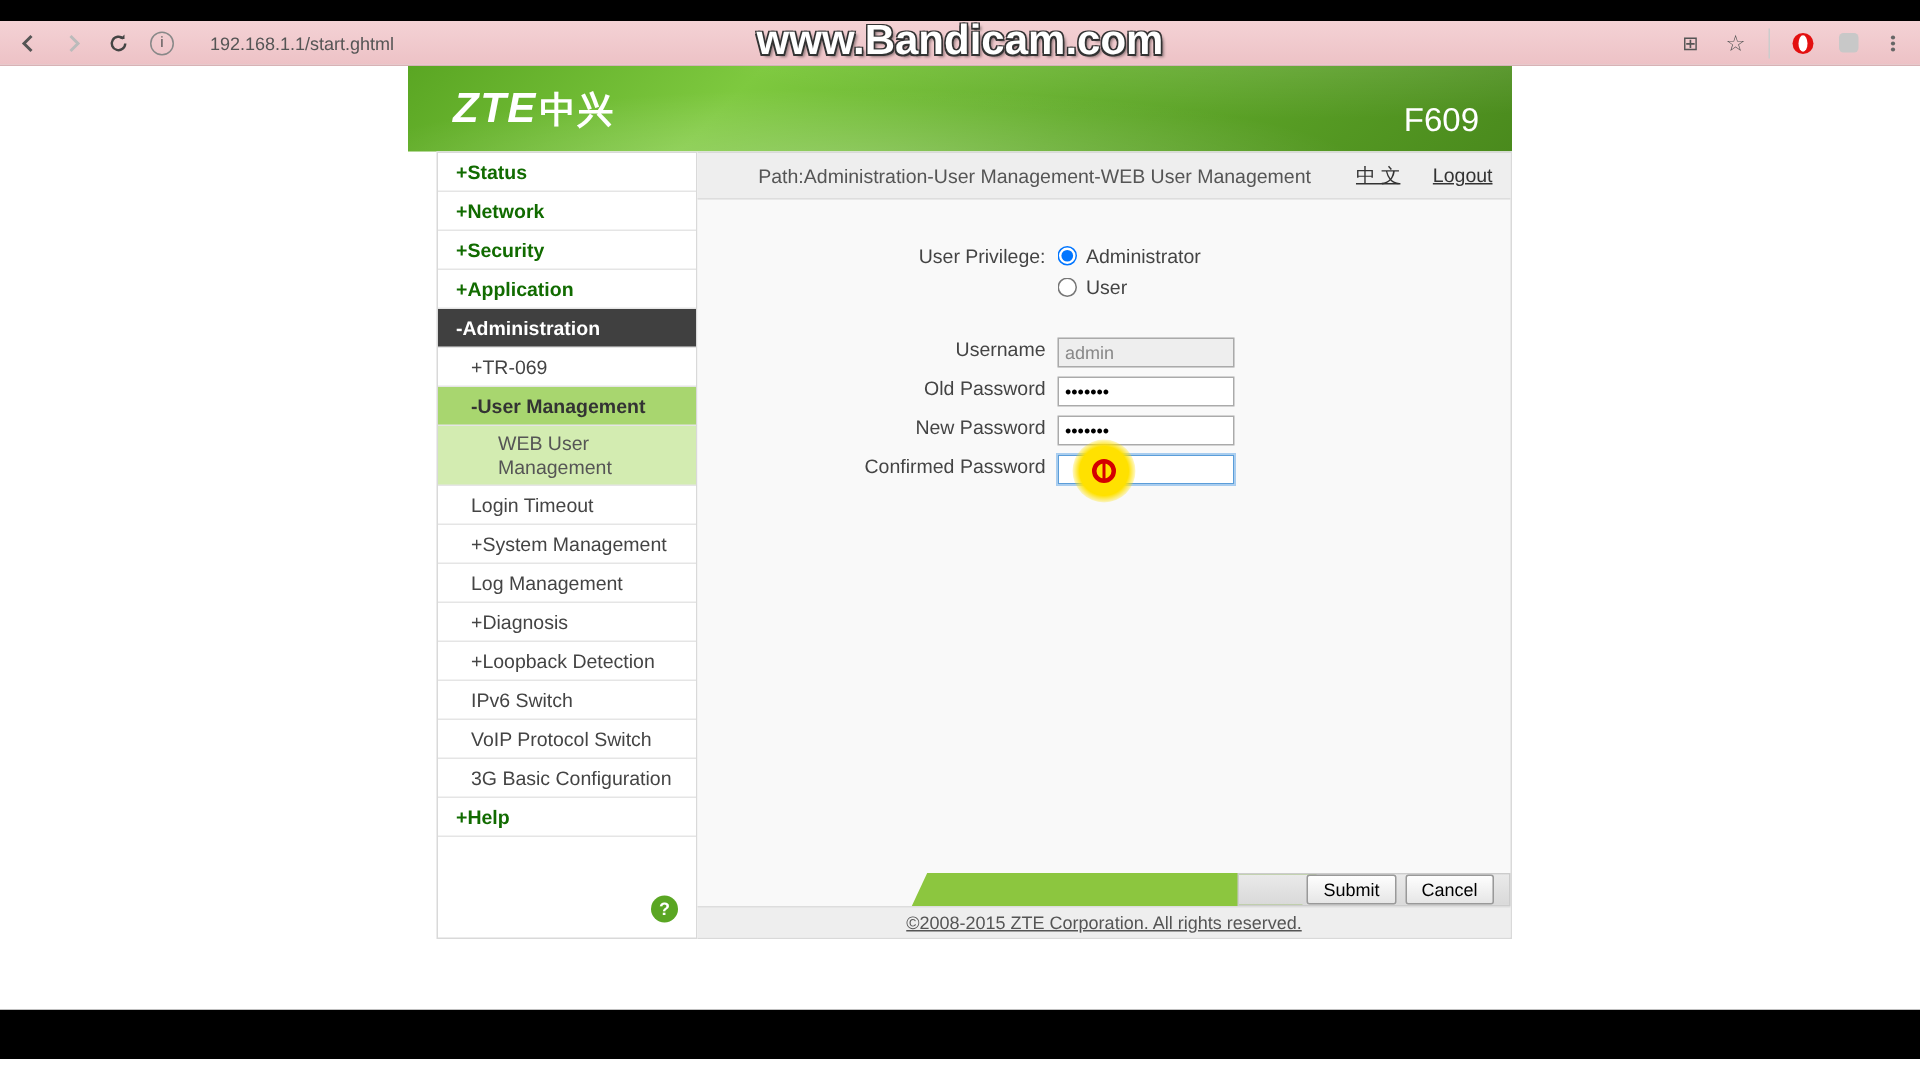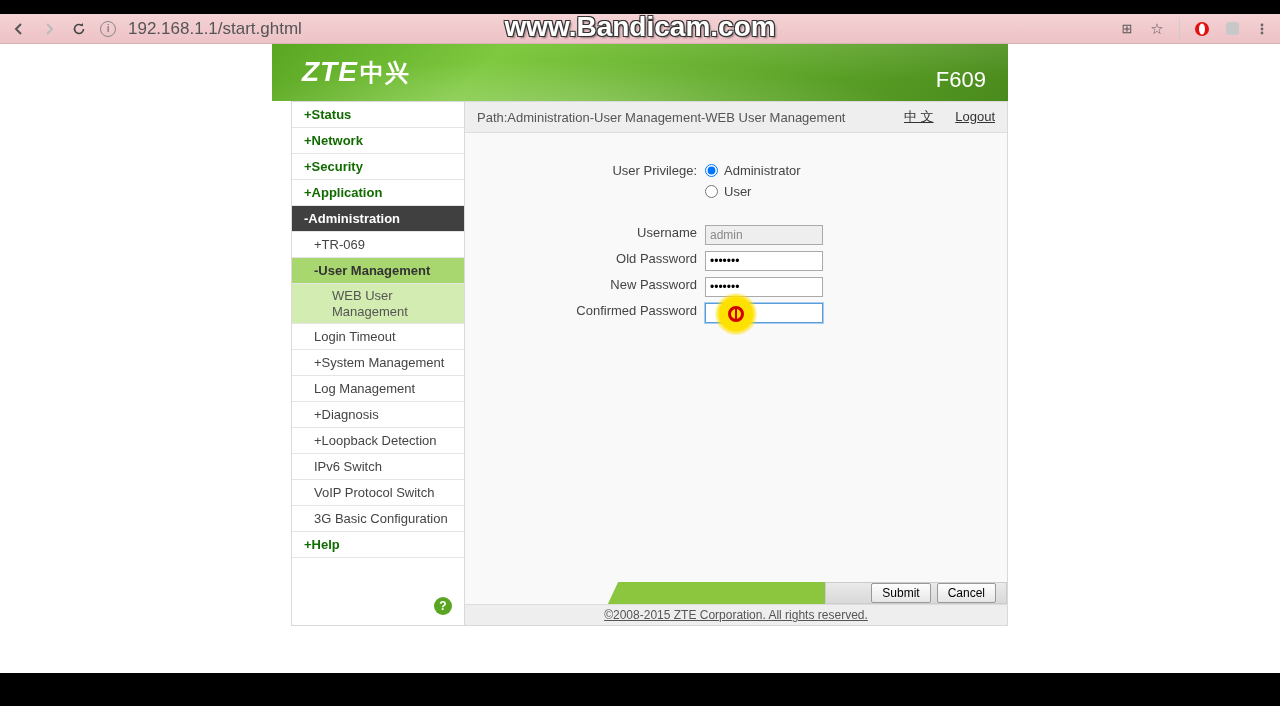"192.168.1.1/start.ghtml" .url-text { font-size: 17px -> 12px; margin-left: none -> 12px }
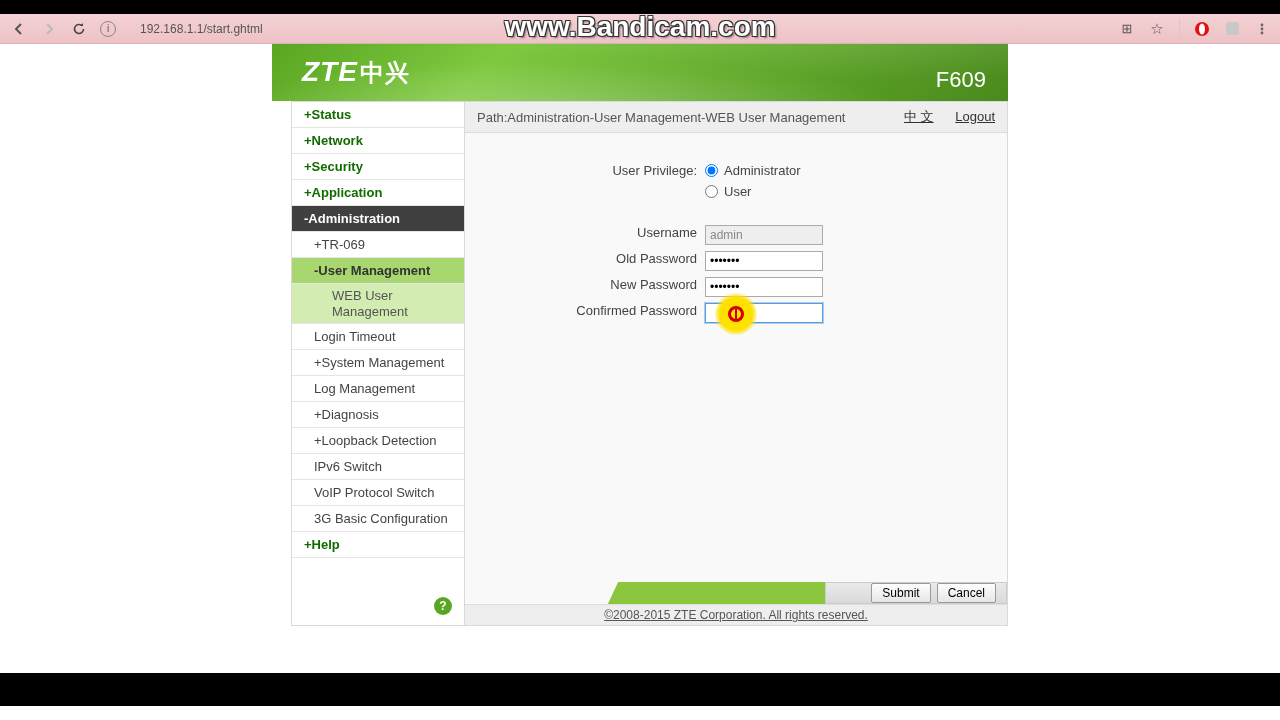"Path:Administration-User Management-WEB" .path-bar { gap: none -> 12px; justify-content: space-between -> flex-end }
